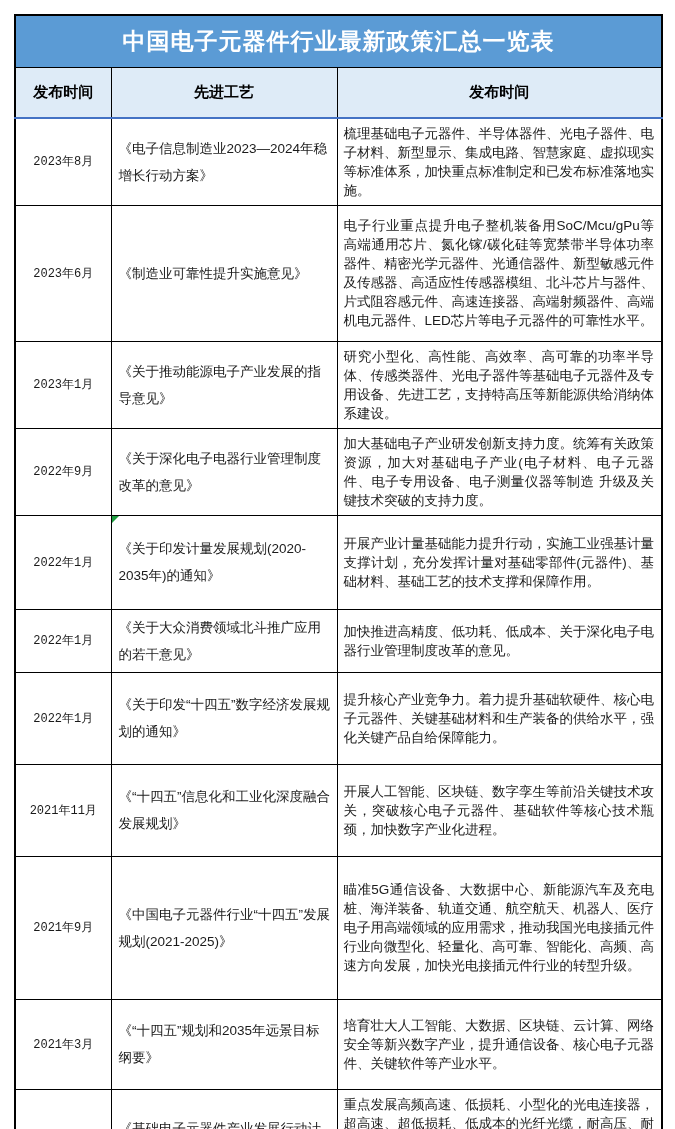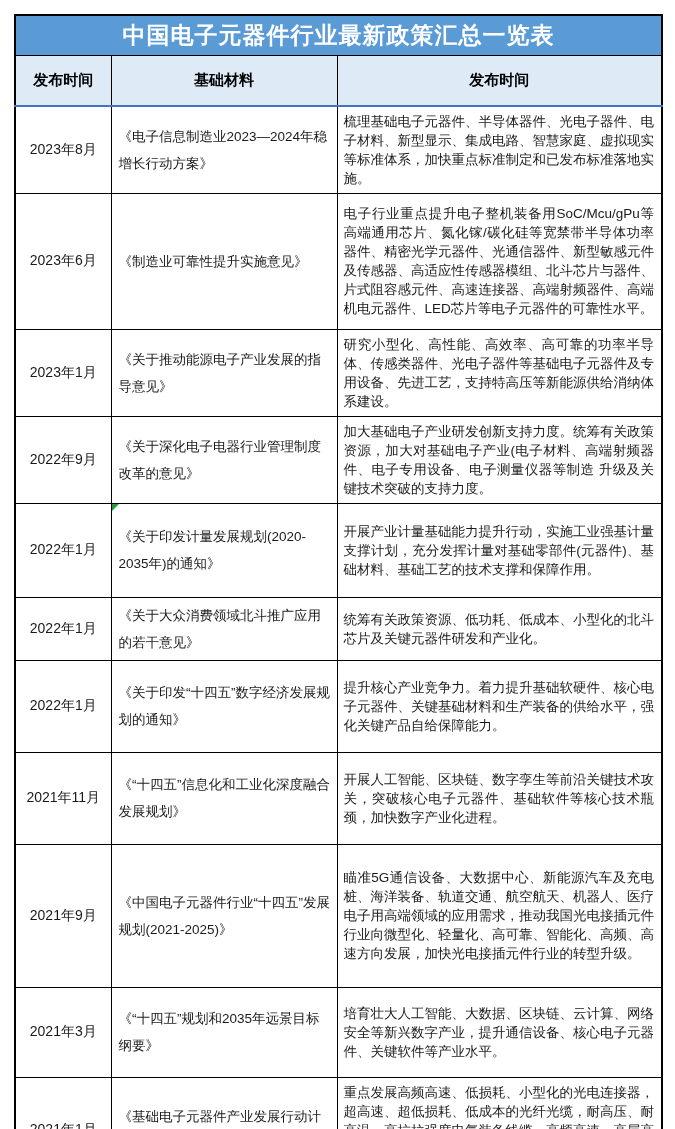"中国电子元器件行业最新政策汇总一览表" tr.title-row th { height: 40px -> 52px }
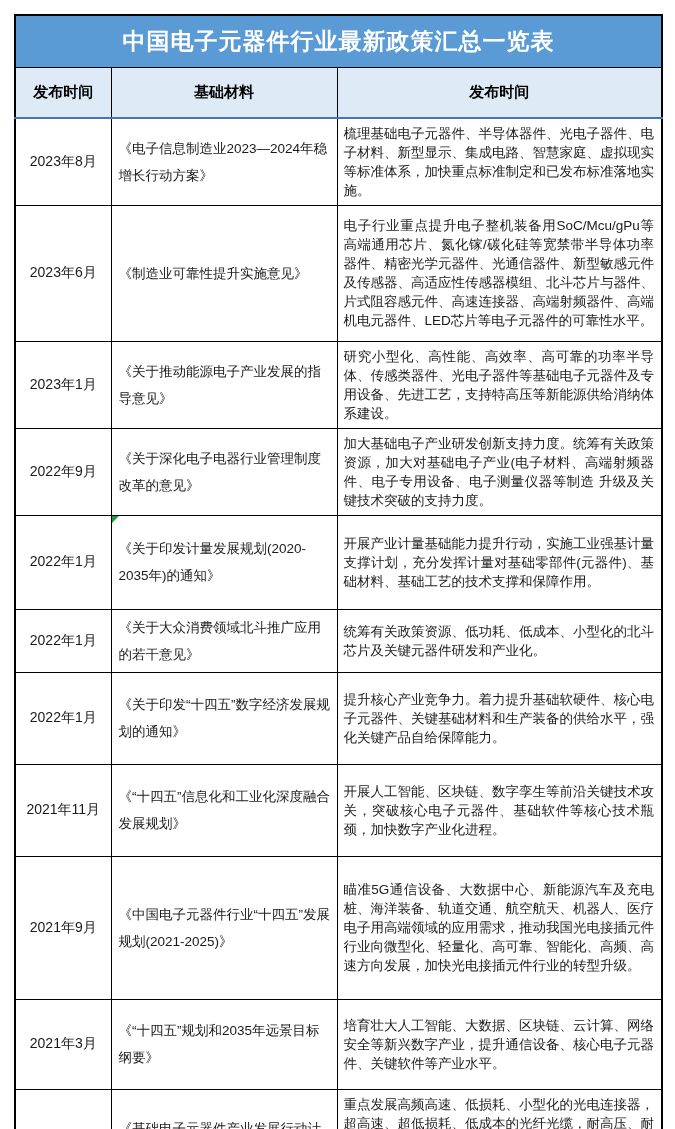"基础材料" th { text: 基础材料 -> 先进工艺 }
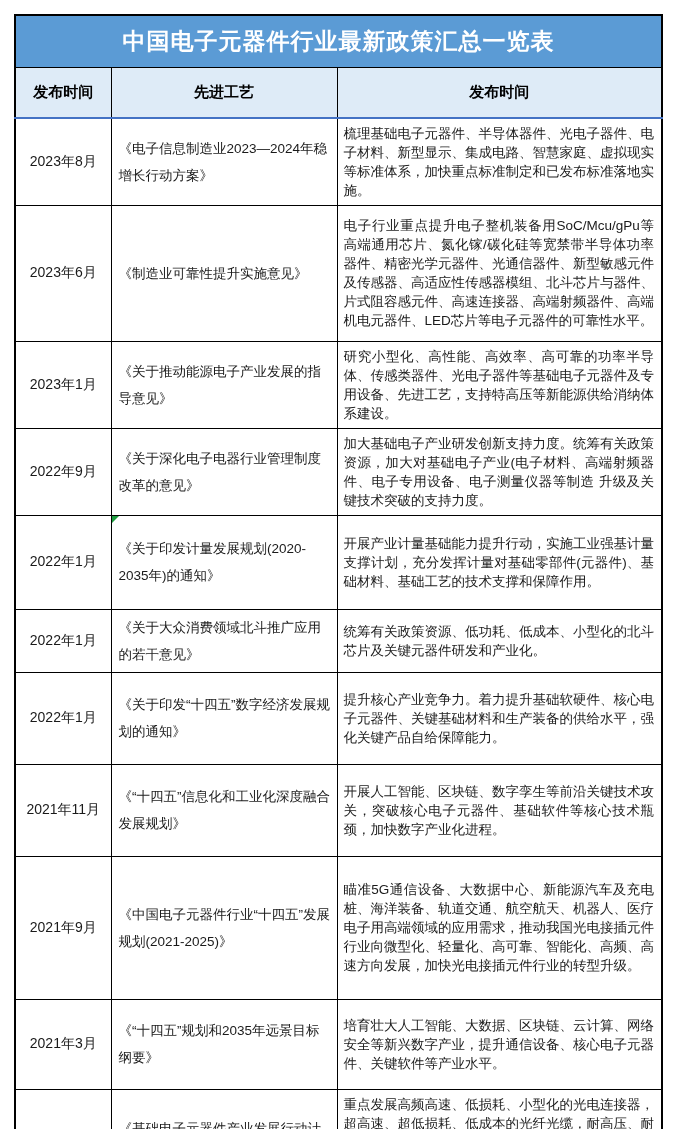"2023年8月" td.date-cell { font-family: none -> Liberation Mono, monospace; font-size: 14px -> 12px }
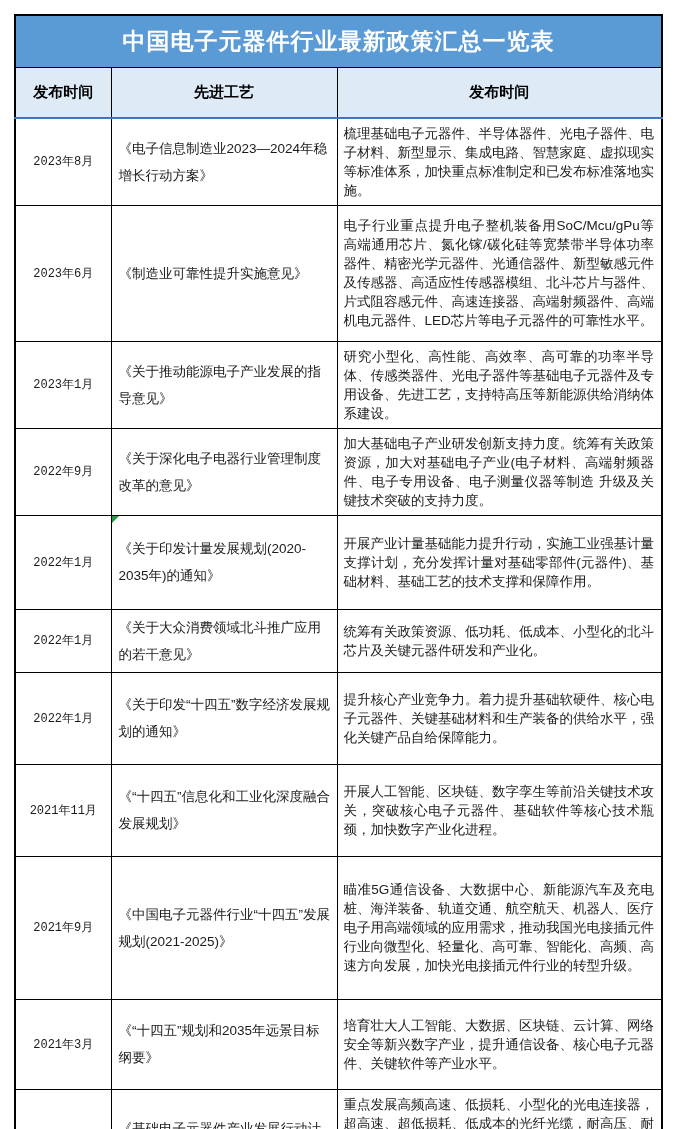"加大基础电子产业研发创新支持力度。统筹有关政策资源，加大对基础电子产业(电子材料" td.content-cell { text: 高端射频 -> 电子元 }
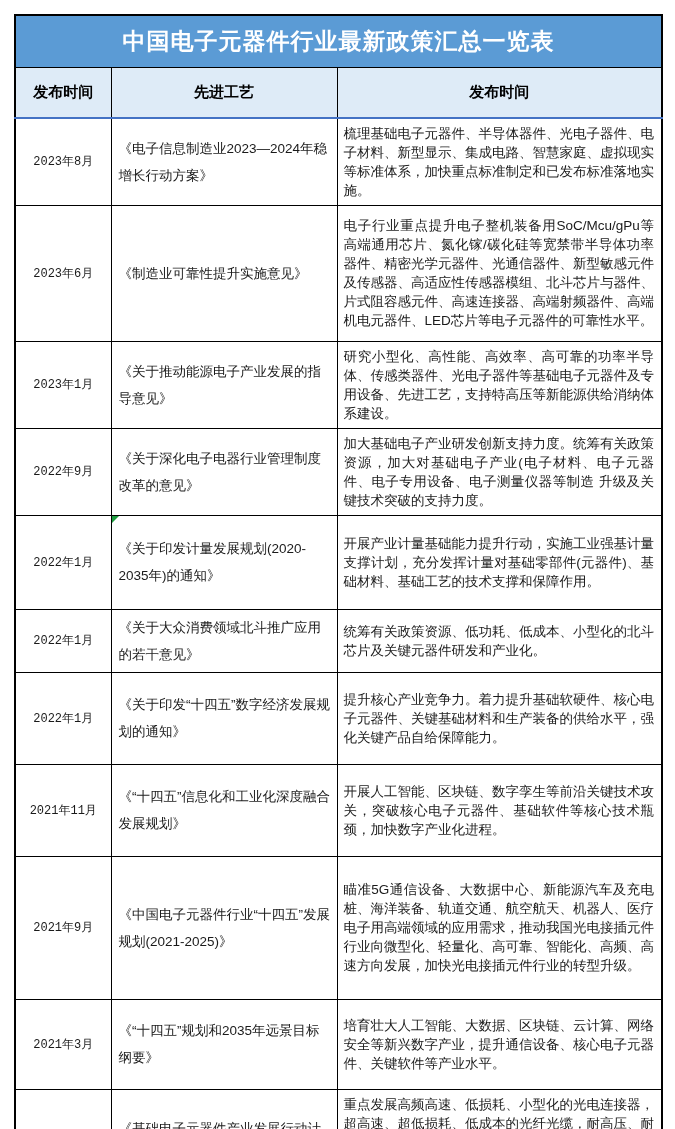"统筹有关政策资源、低功耗、低成本、小型化的北斗芯片及关键元器件研发和产业化。" td.content-cell { text: 统筹有关政策资源、低功耗、低成本、小型化的北斗芯片及关键元器件研发和产业化 -> 加快推进高精度、低功耗、低成本、关于深化电子电器行业管理制度改革的意见 }
